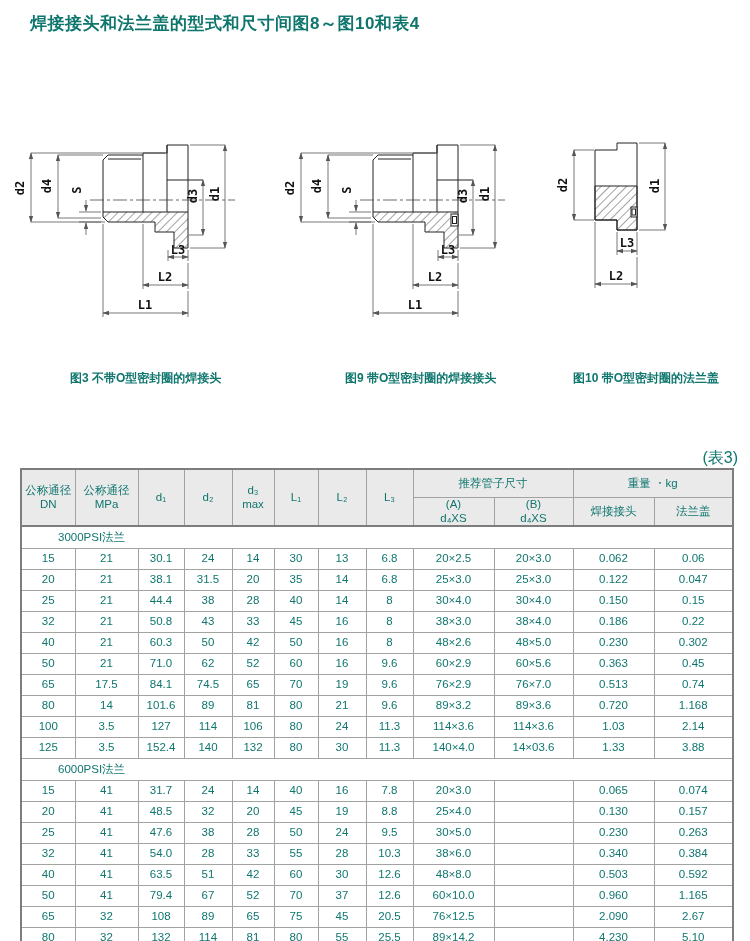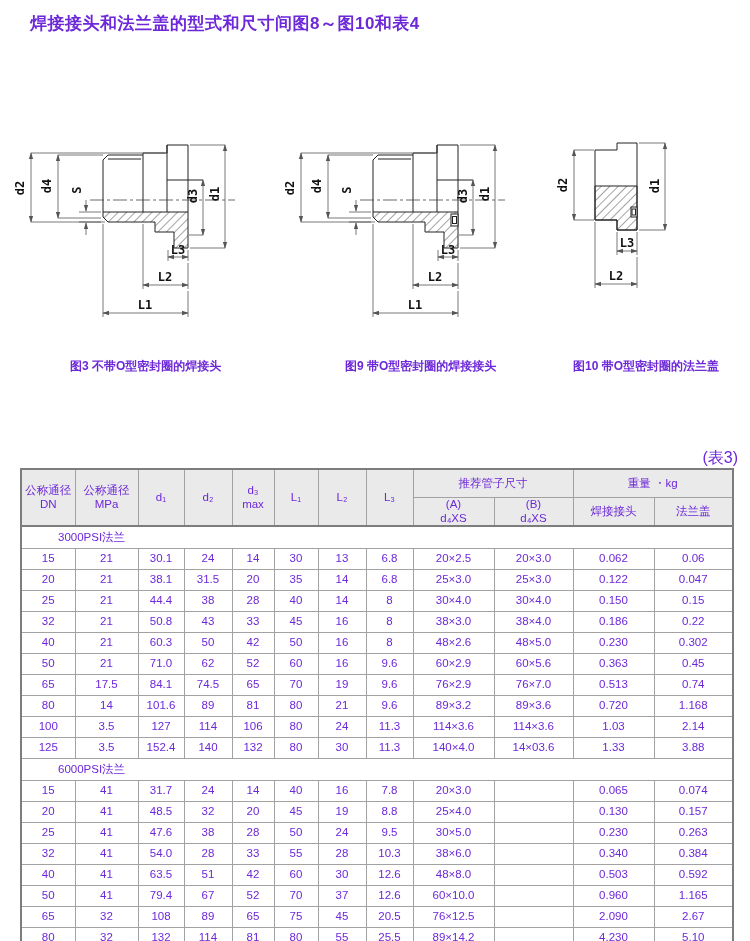"焊接接头和法兰盖的型式和尺寸间图8～图10和表4" #page { color: #6d28d9 -> #0f766e }
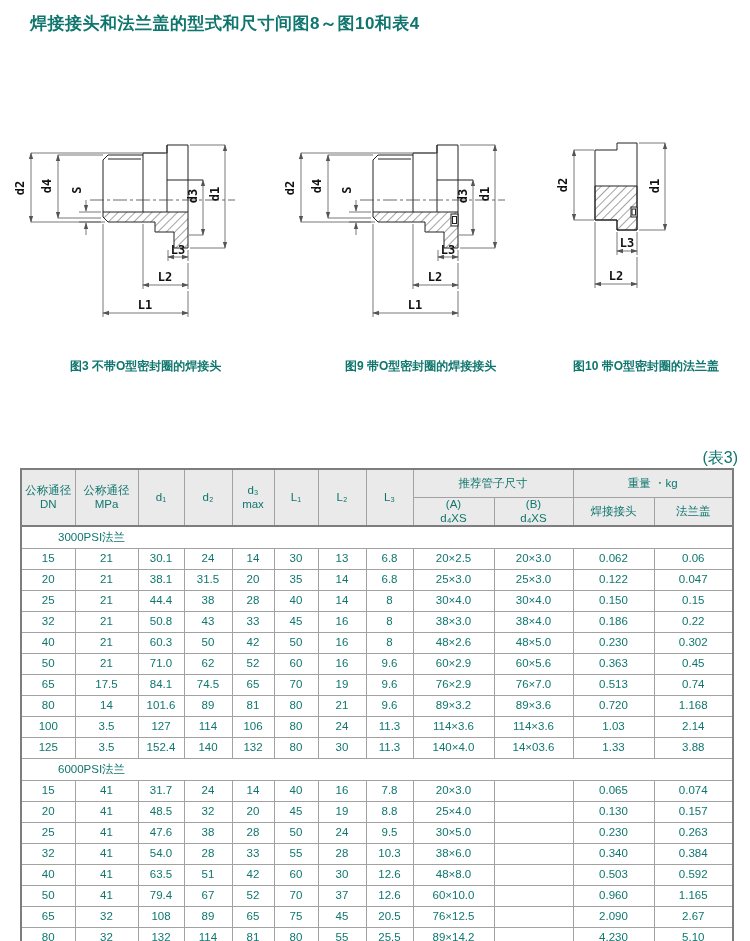"图3 不带O型密封圈的焊接头" .fig-caption { top: 358px -> 370px }
